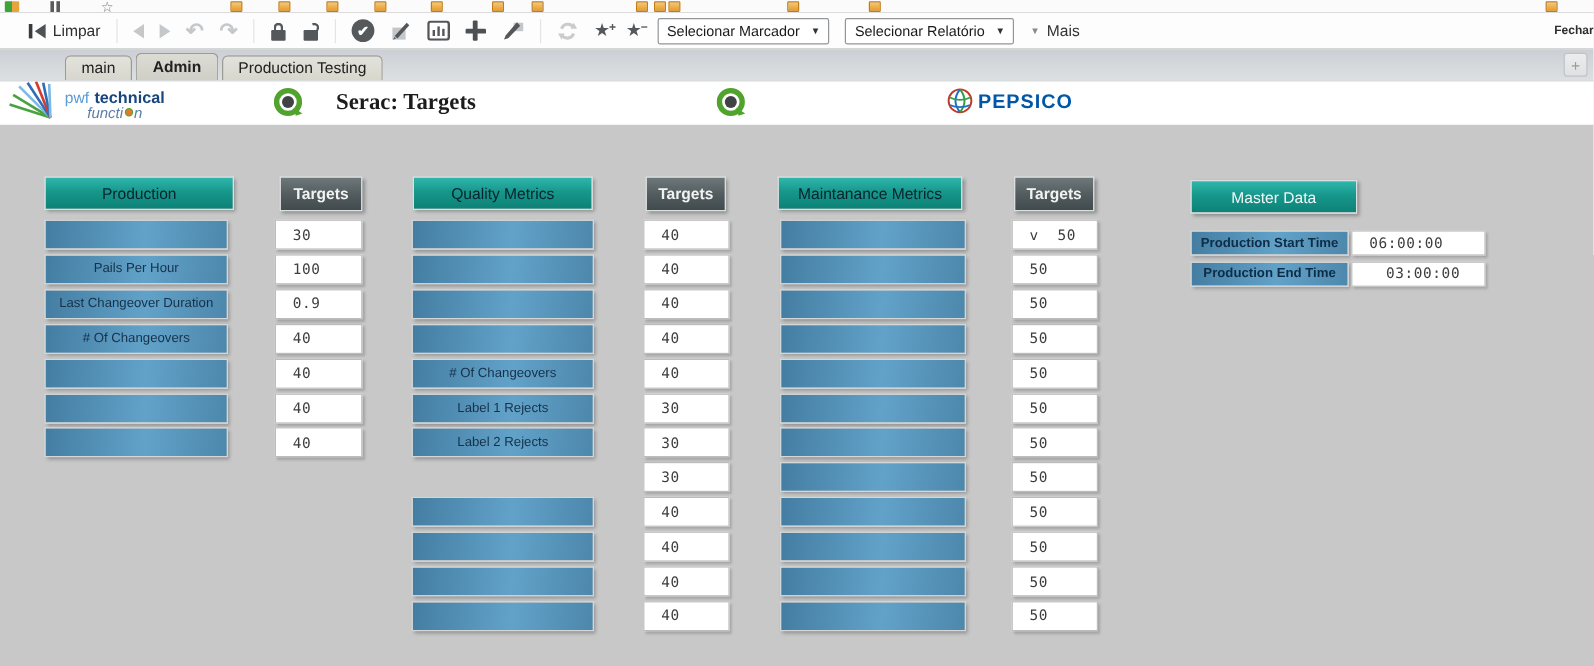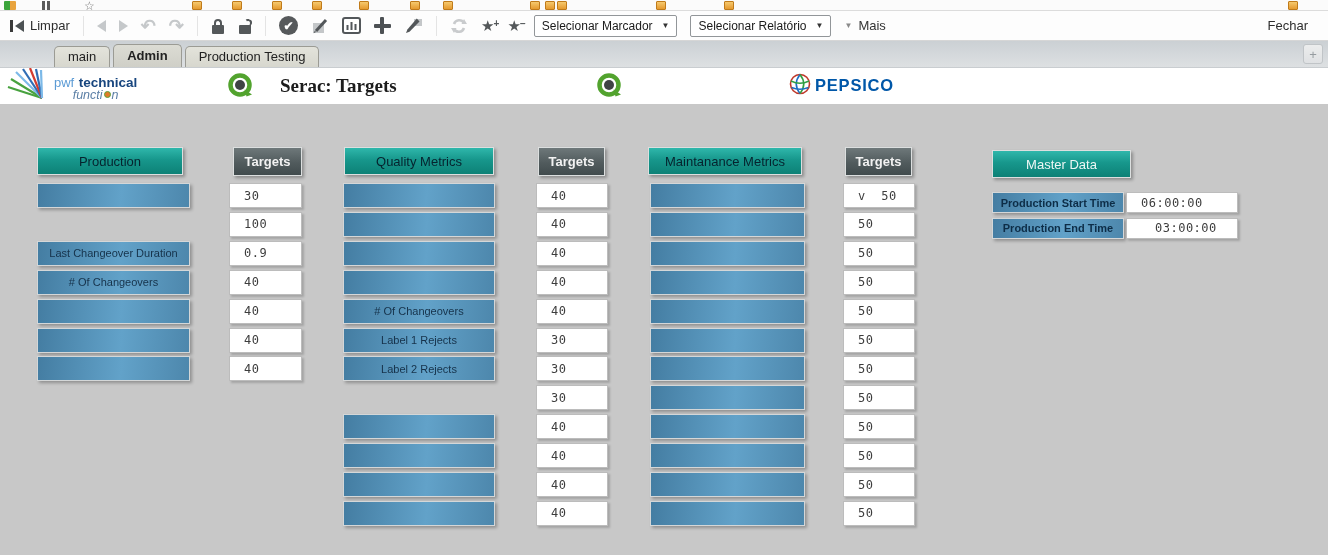"Limpar" .toolbar { padding-left: 10px -> 24px }
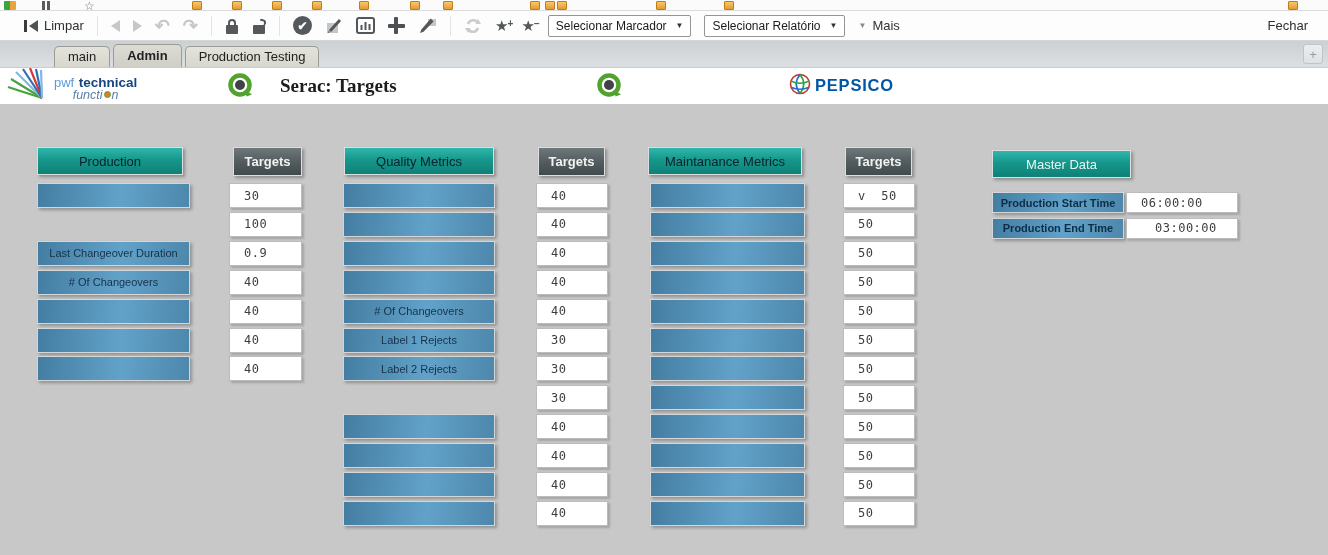"Fechar" .fechar { font-size: 13px -> 10px; font-weight: none -> bold; margin-right: 20px -> 0 }
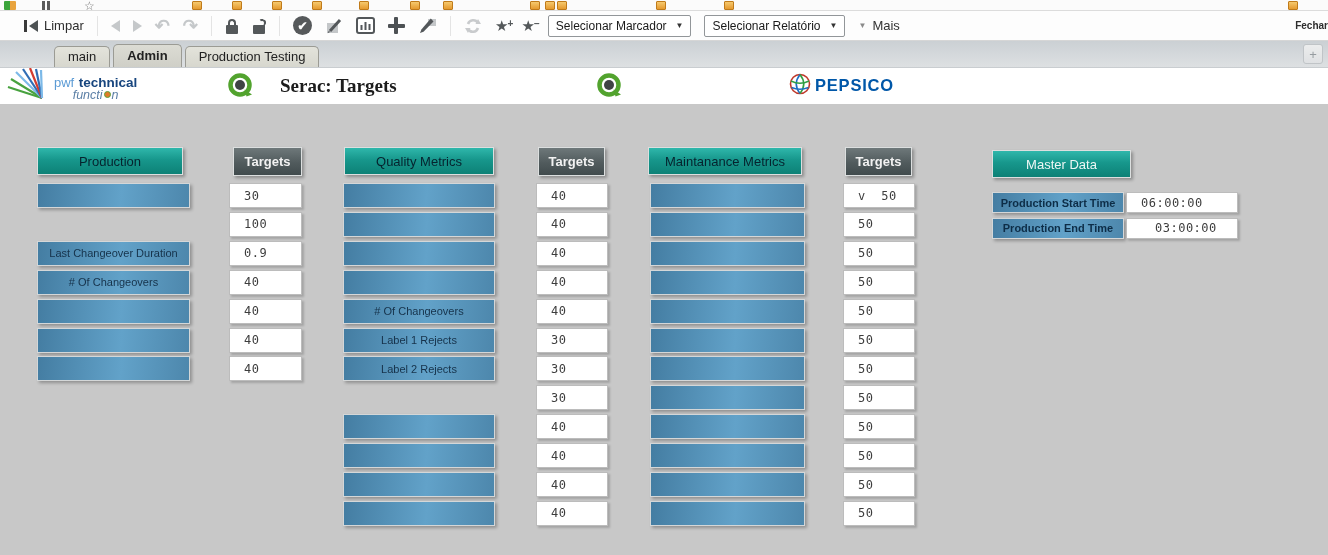"Production" div.col-header { width: 146px -> 158px }
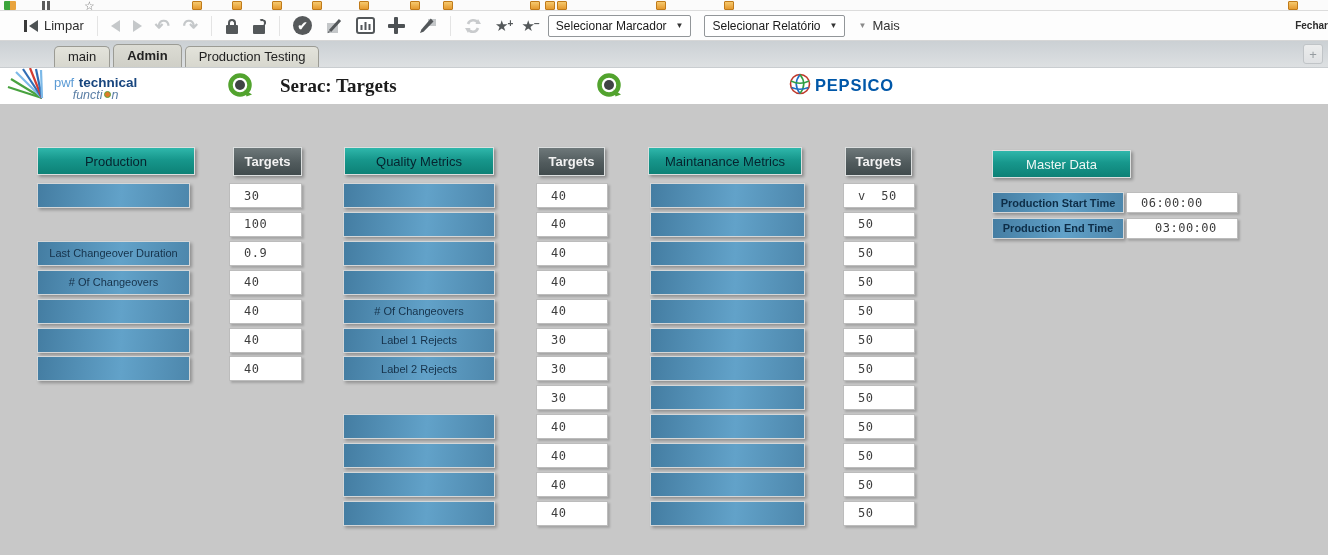"Pails Per Hour" div.metric-btn { html: none -> <div>Pails Per Hour</div> }
